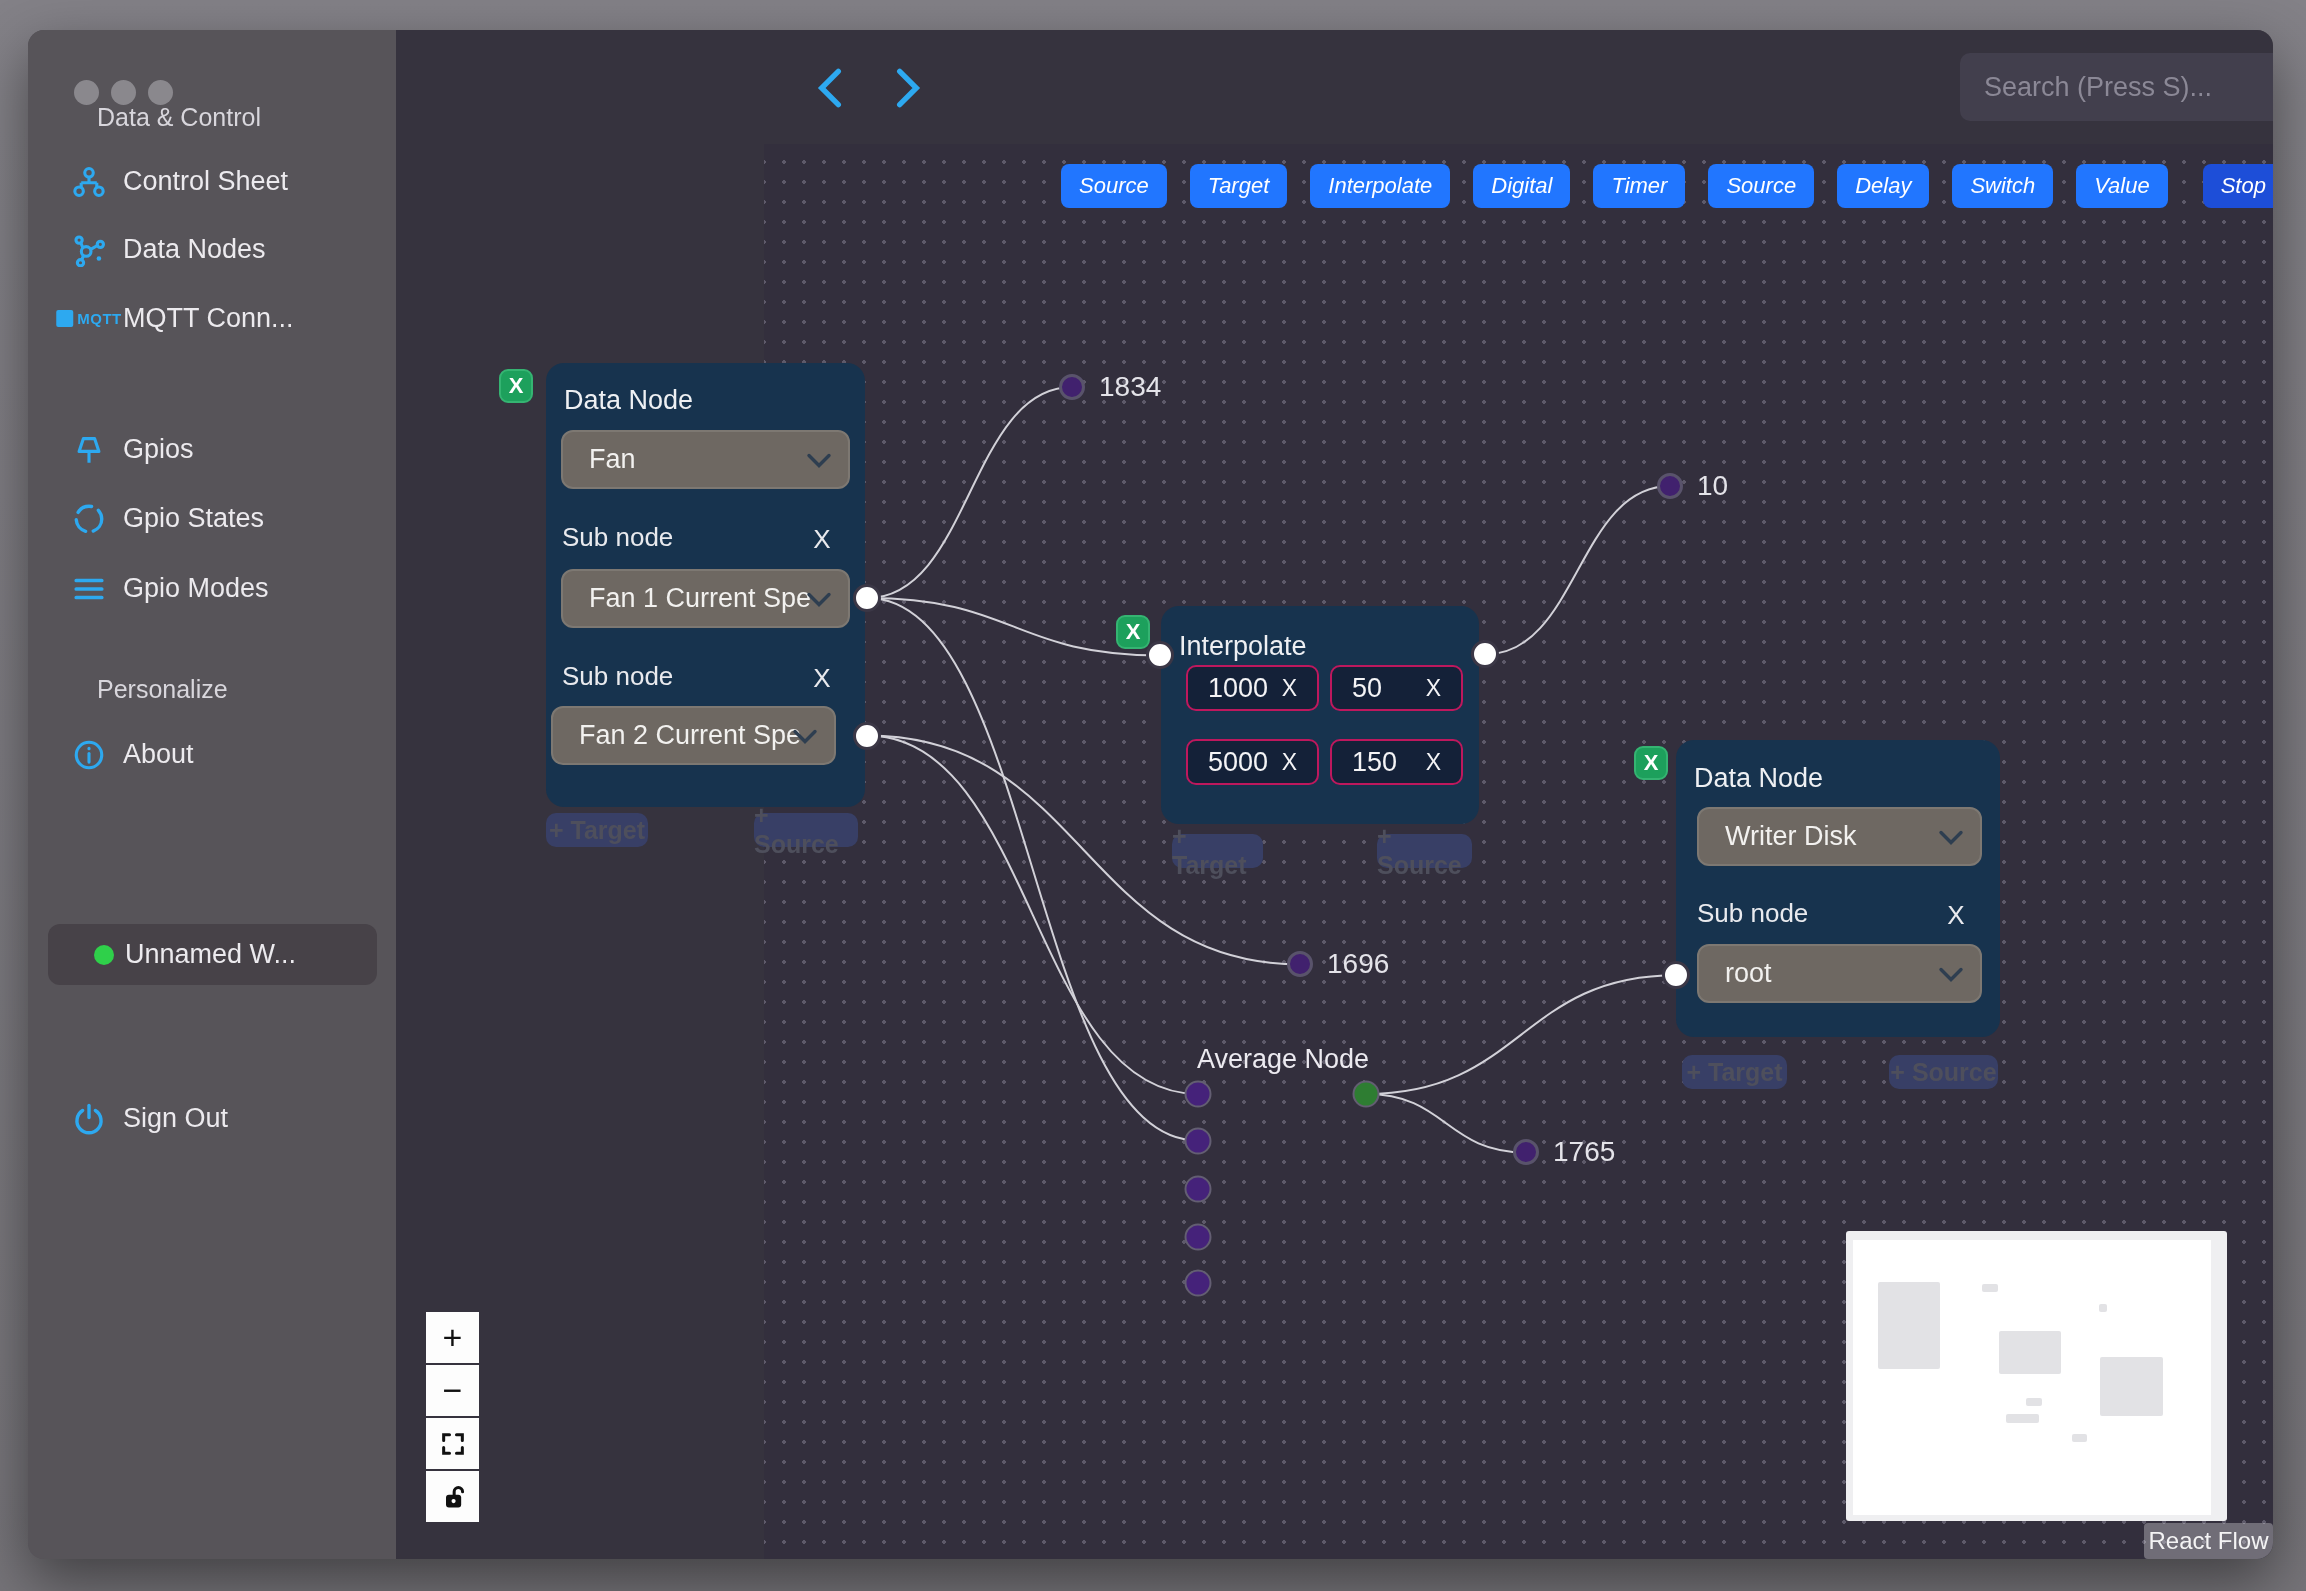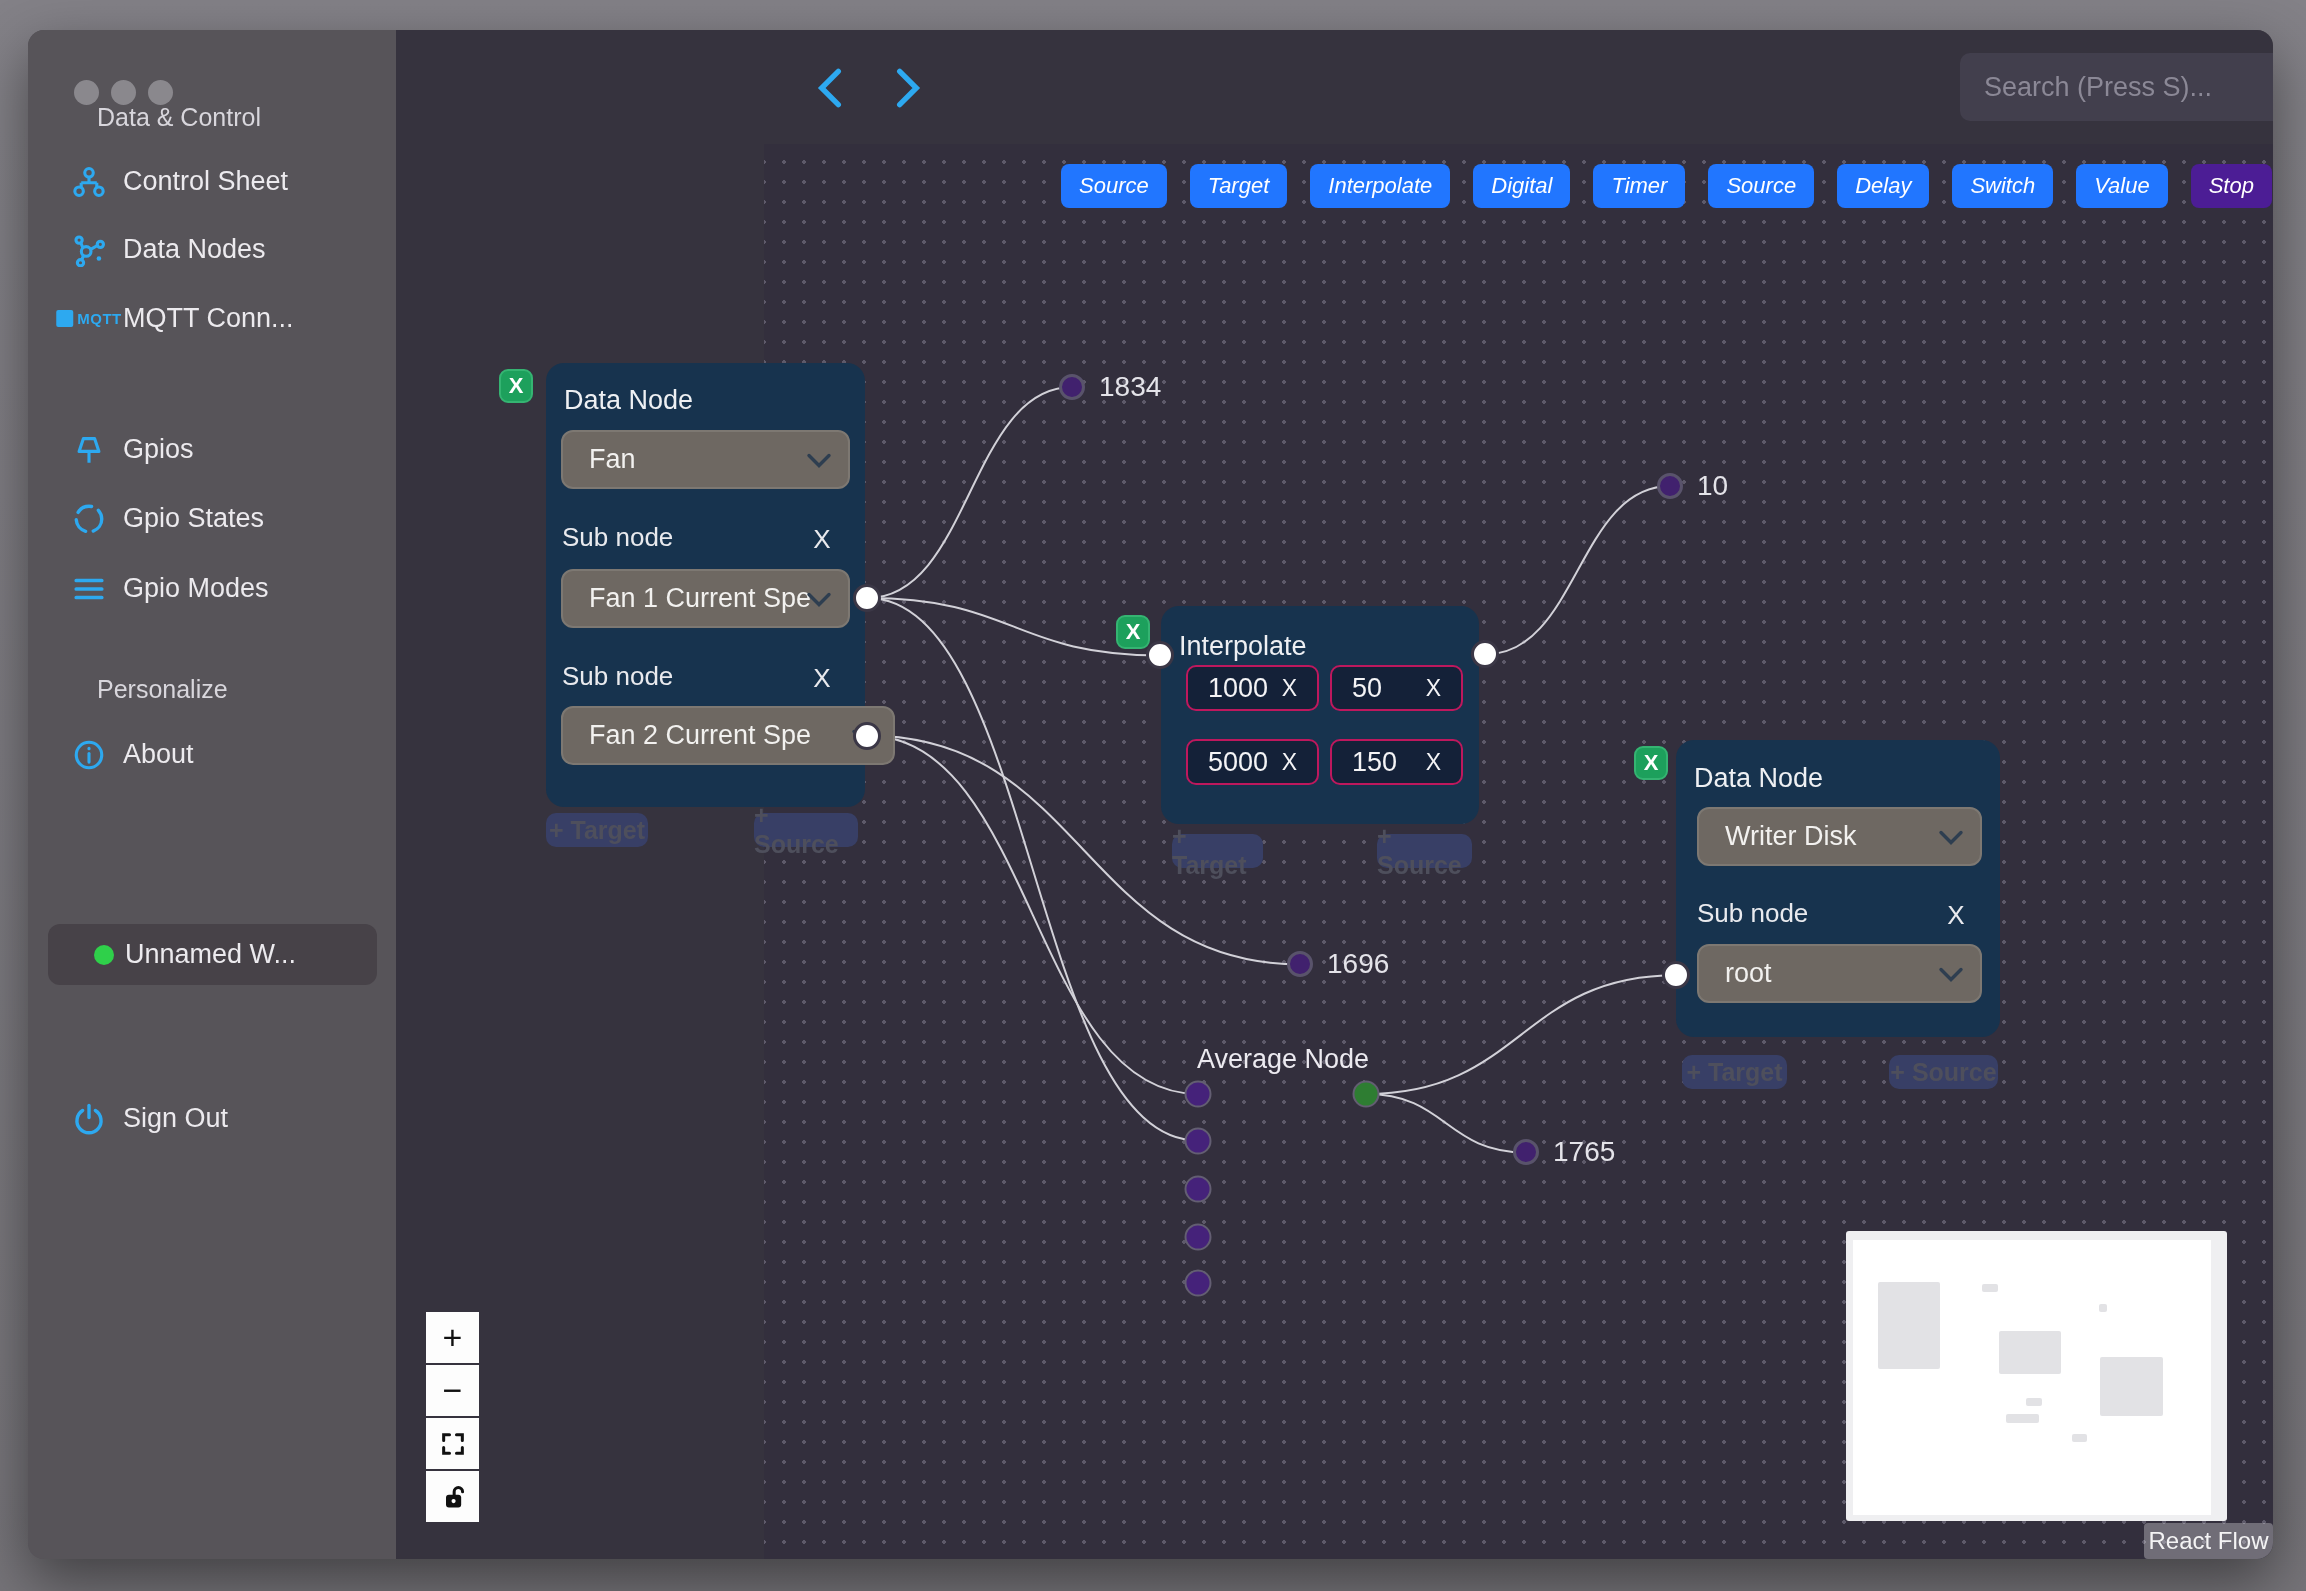"Stop" div.pal-btn { background: #4c1d95 -> #1d4ed8; margin-left: none -> 12px }
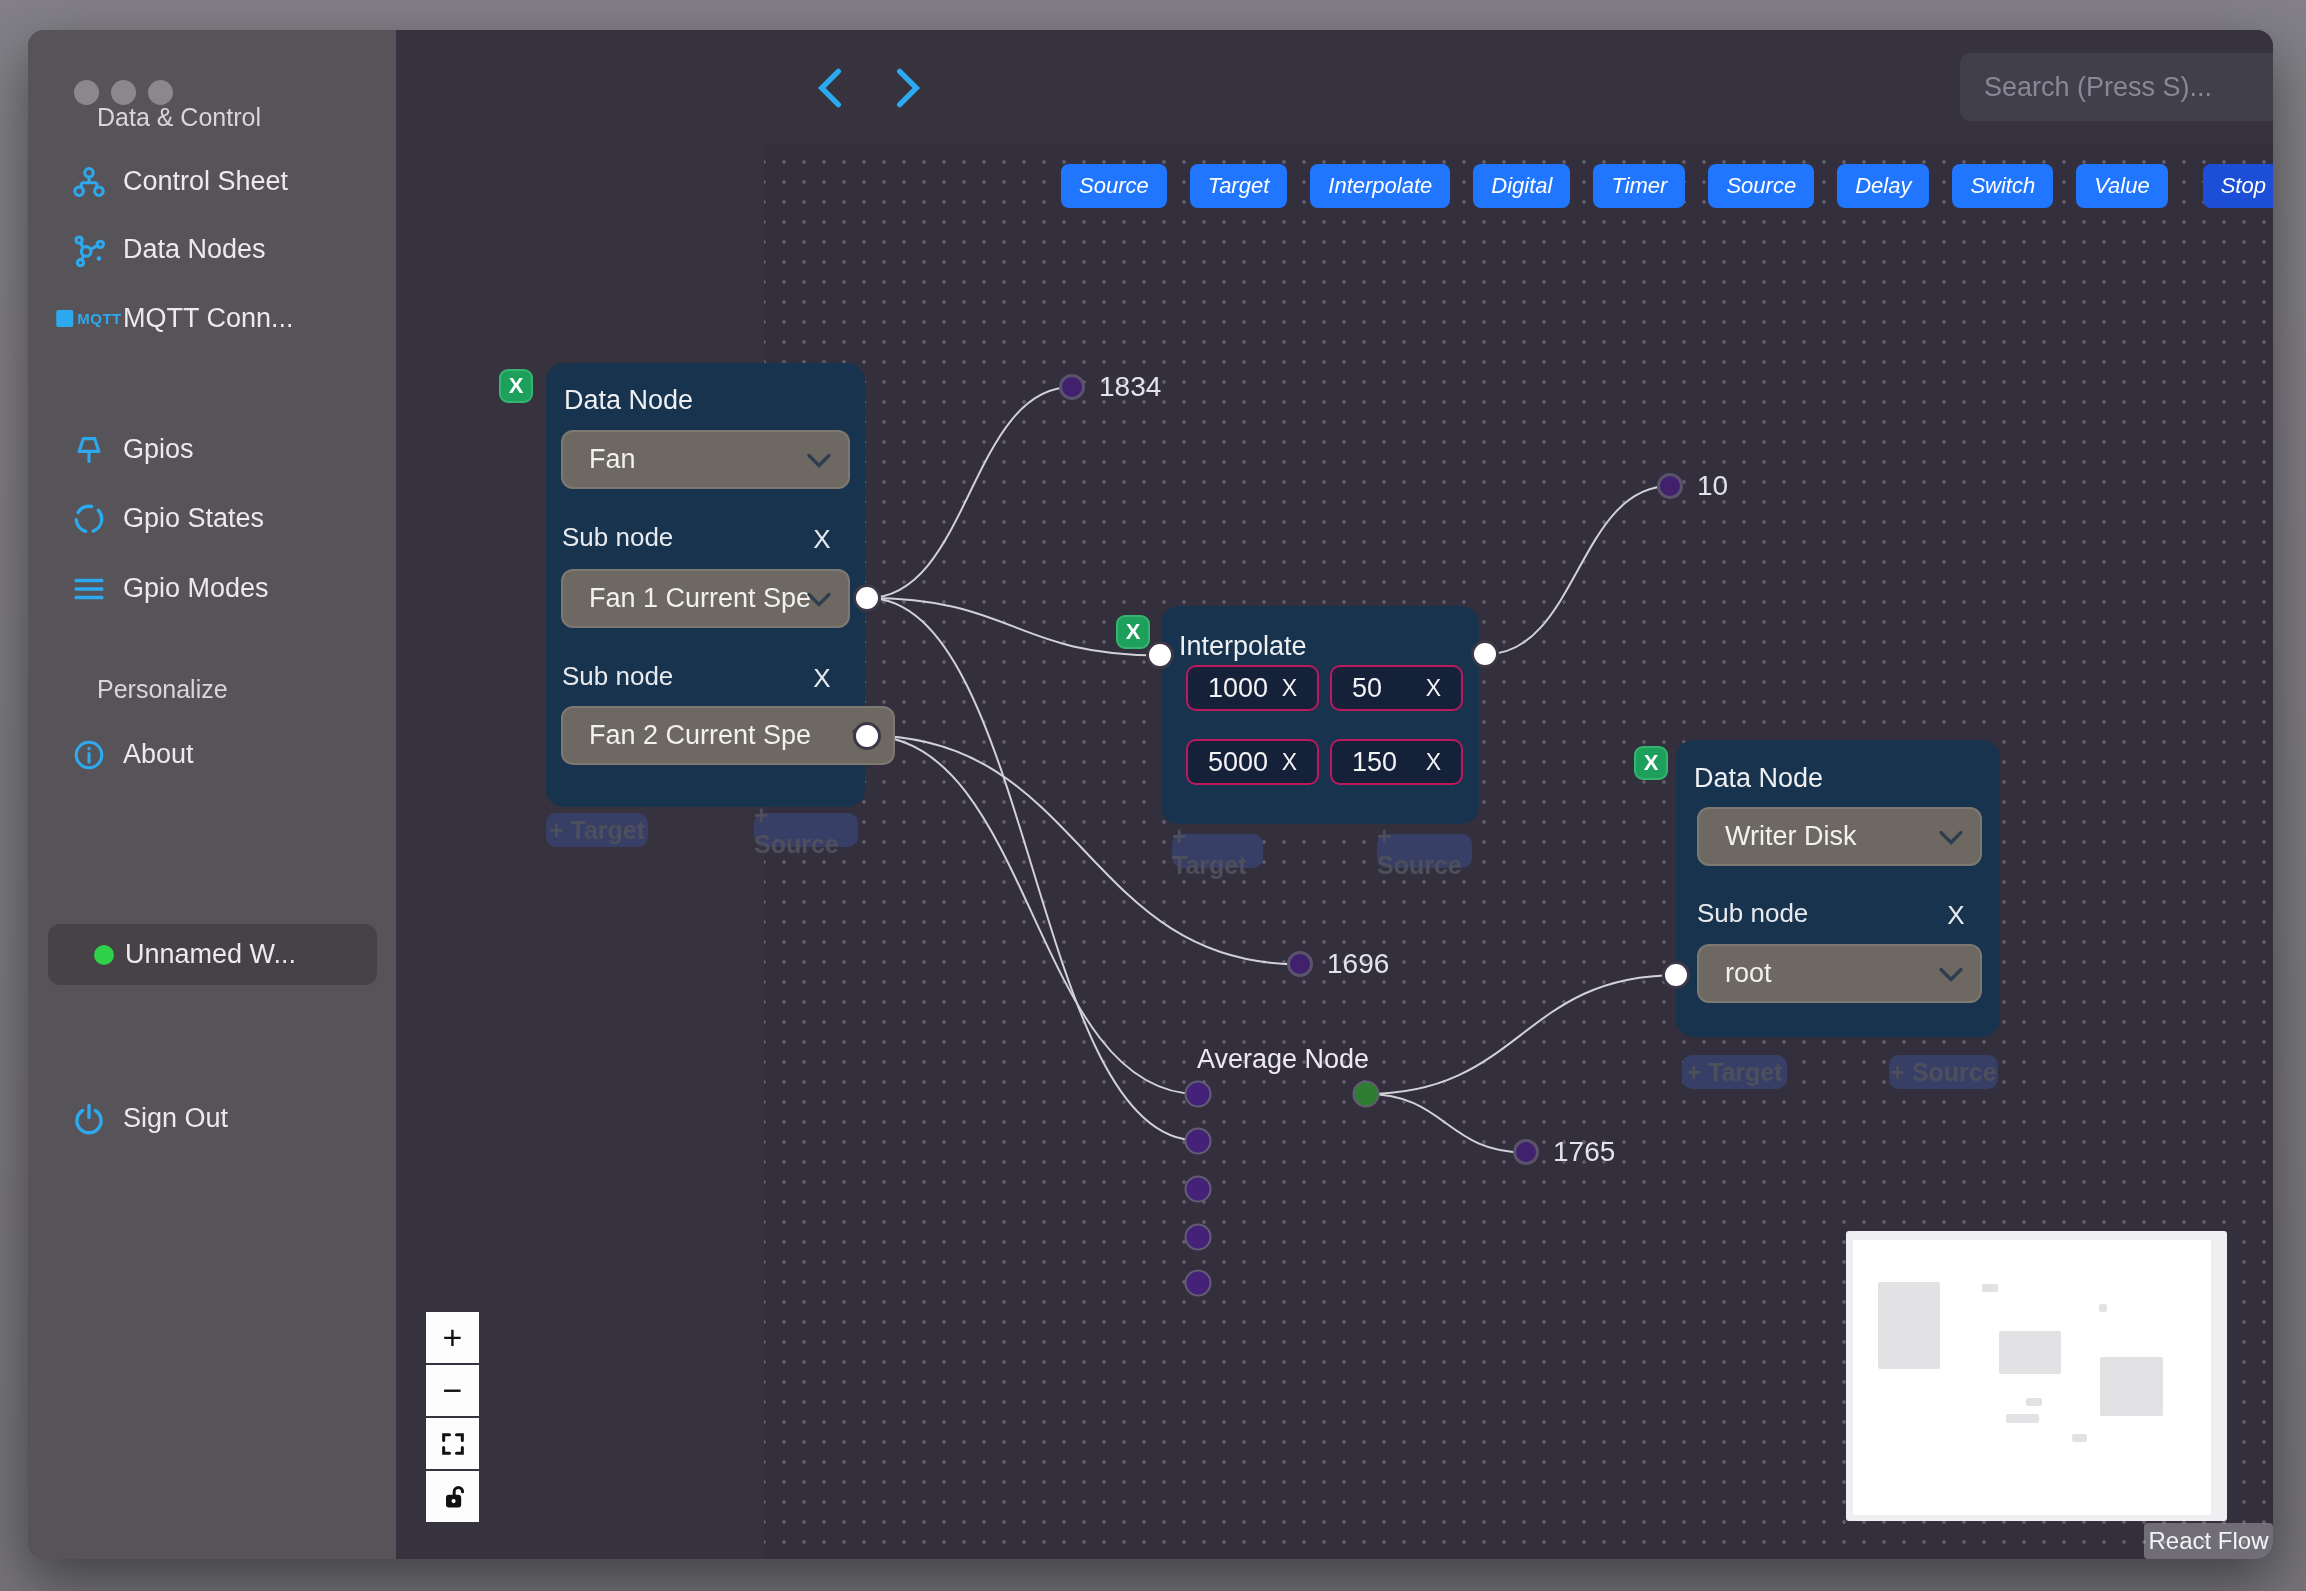"Fan 2 Current Spe" div.nselect { left: 15px -> 5px; width: 334px -> 285px }
